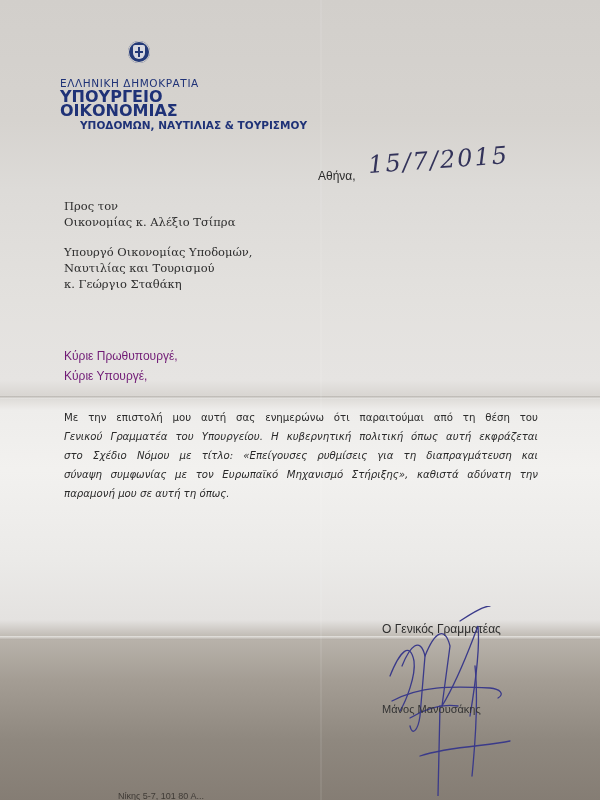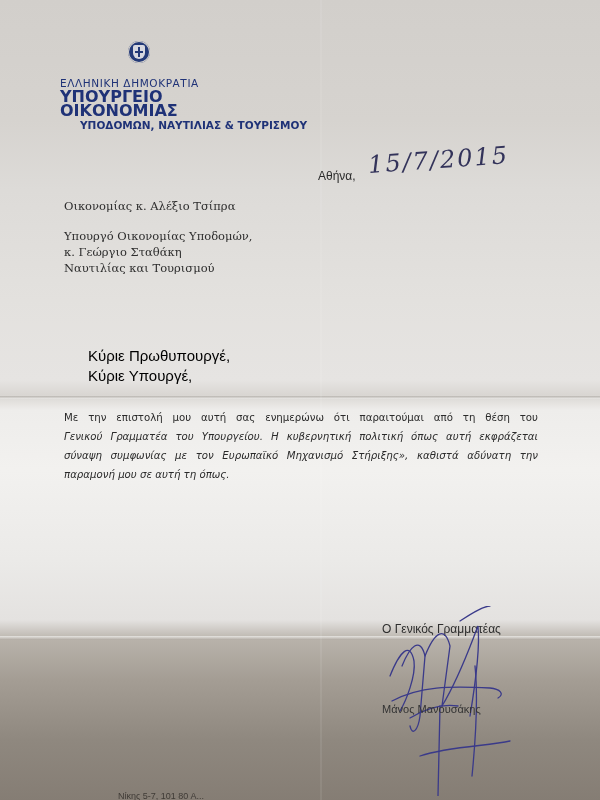"Προς τον" div { html: none -> <div>Προς τον</div> }
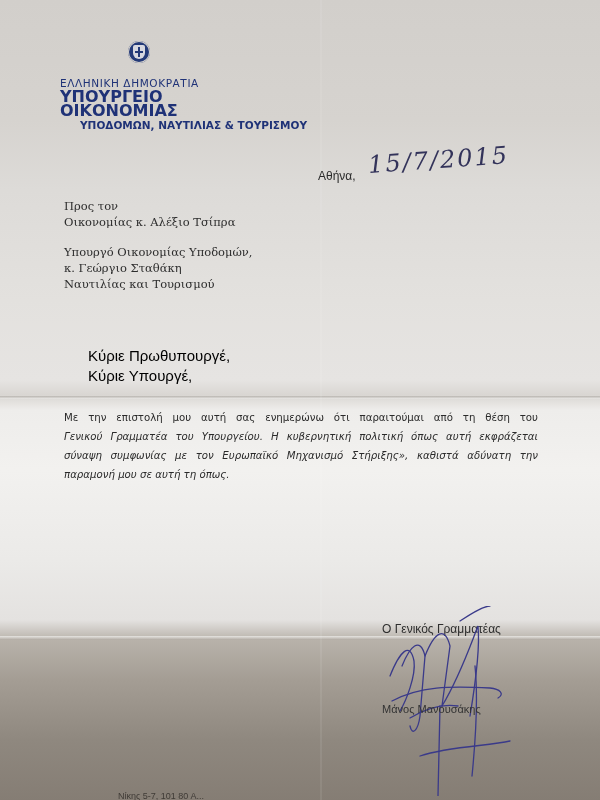"κ. Γεώργιο Σταθάκη" div { order: before "Ναυτιλίας και Τουρισμού" -> after "Ναυτιλίας και Τουρισμού" }
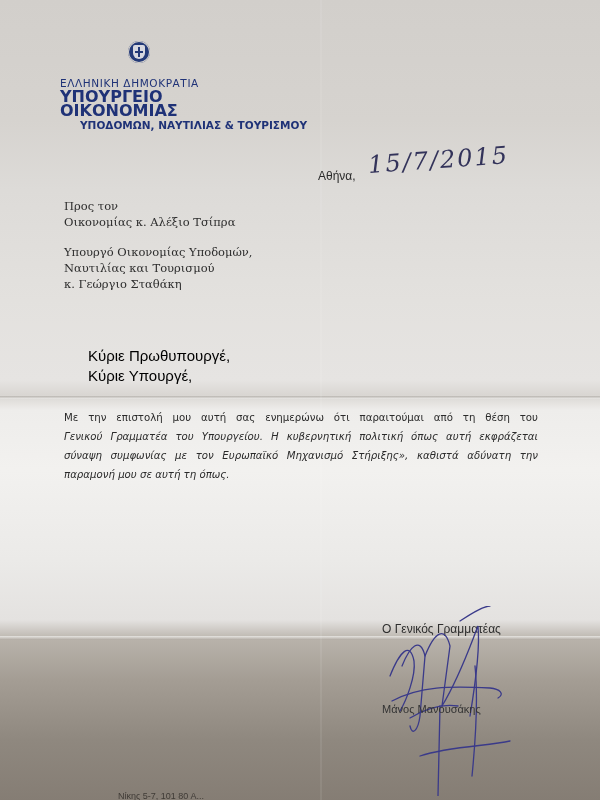"Κύριε Πρωθυπουργέ," .salutations { color: #000000 -> #701a75; font-size: 15px -> 12px; margin-left: 24px -> none }
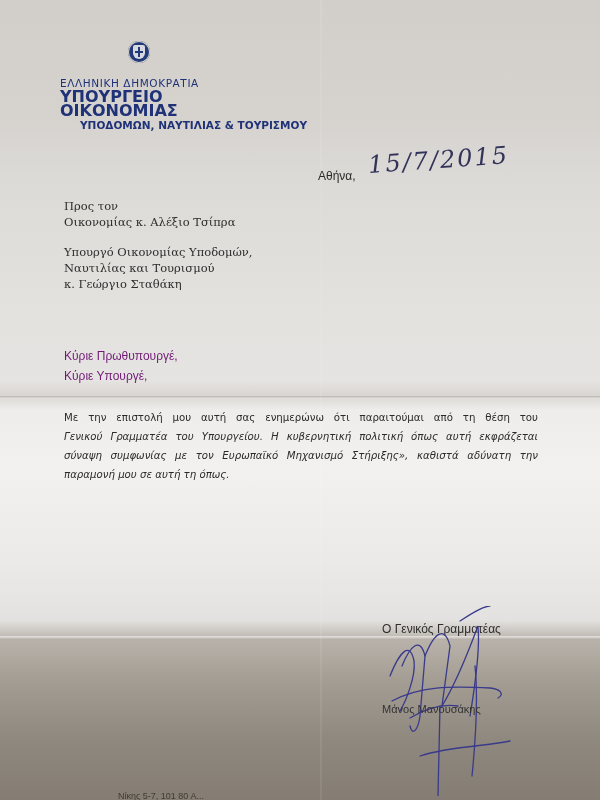"στο Σχέδιο Νόμου με τίτλο:" span.ln { html: none -> <span>στο Σχέδιο Νόμου με τίτλο: «Επείγουσες ρυθμίσεις για τη διαπραγμάτευση και</span> }
